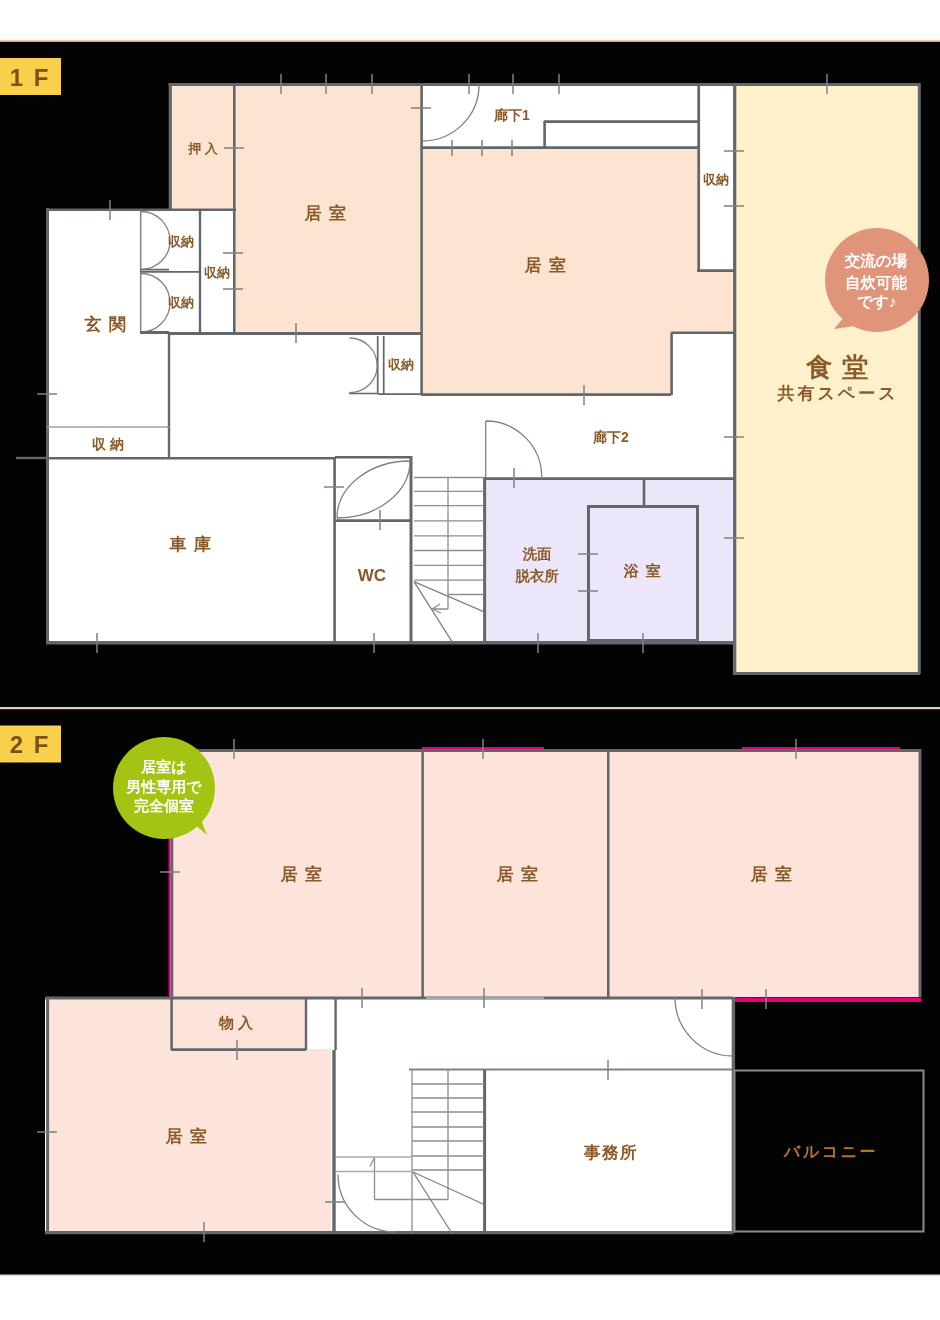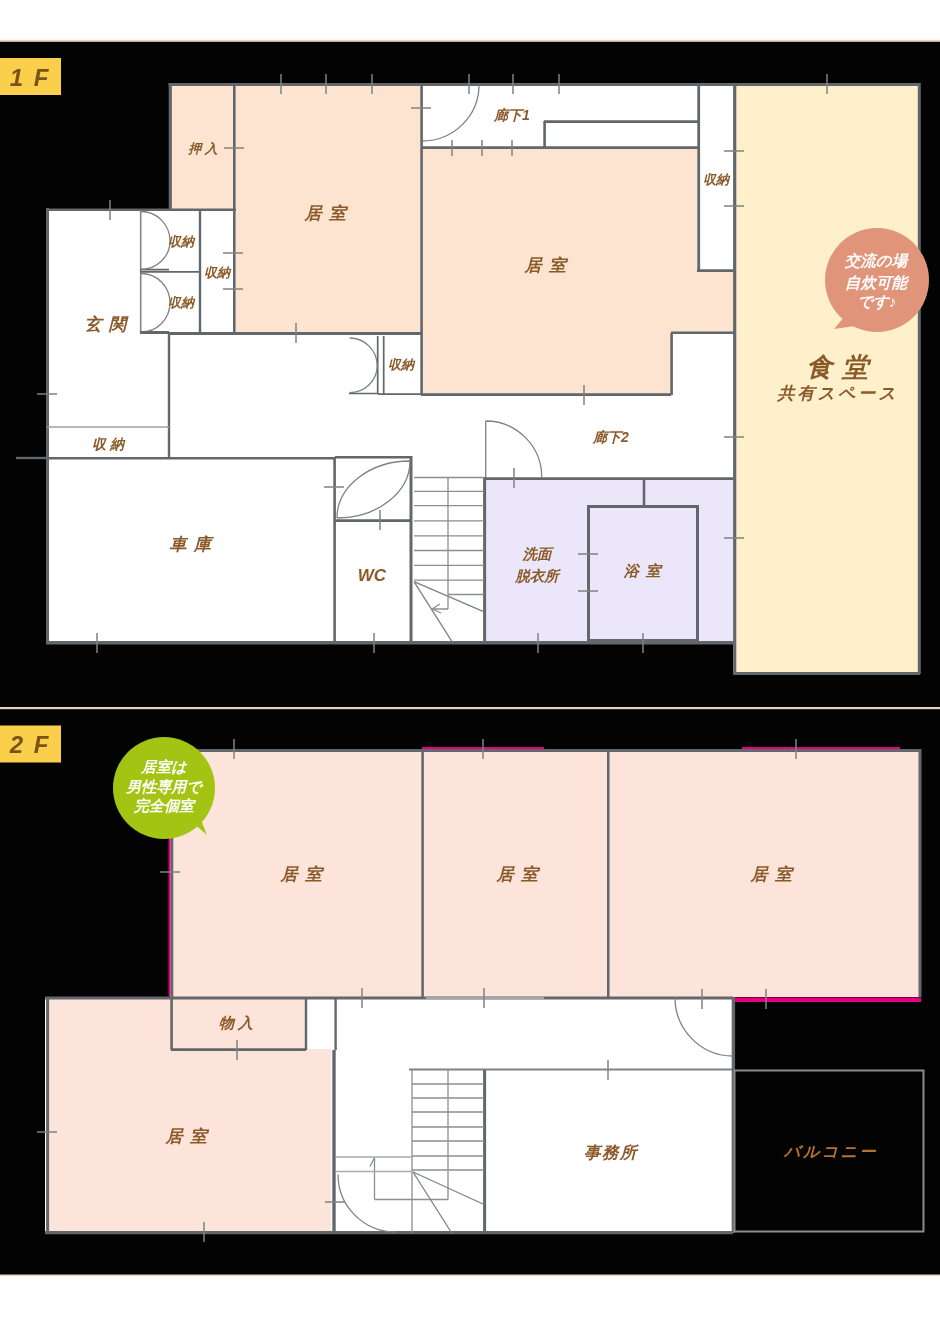"1 F" #page { font-style: italic -> none }
